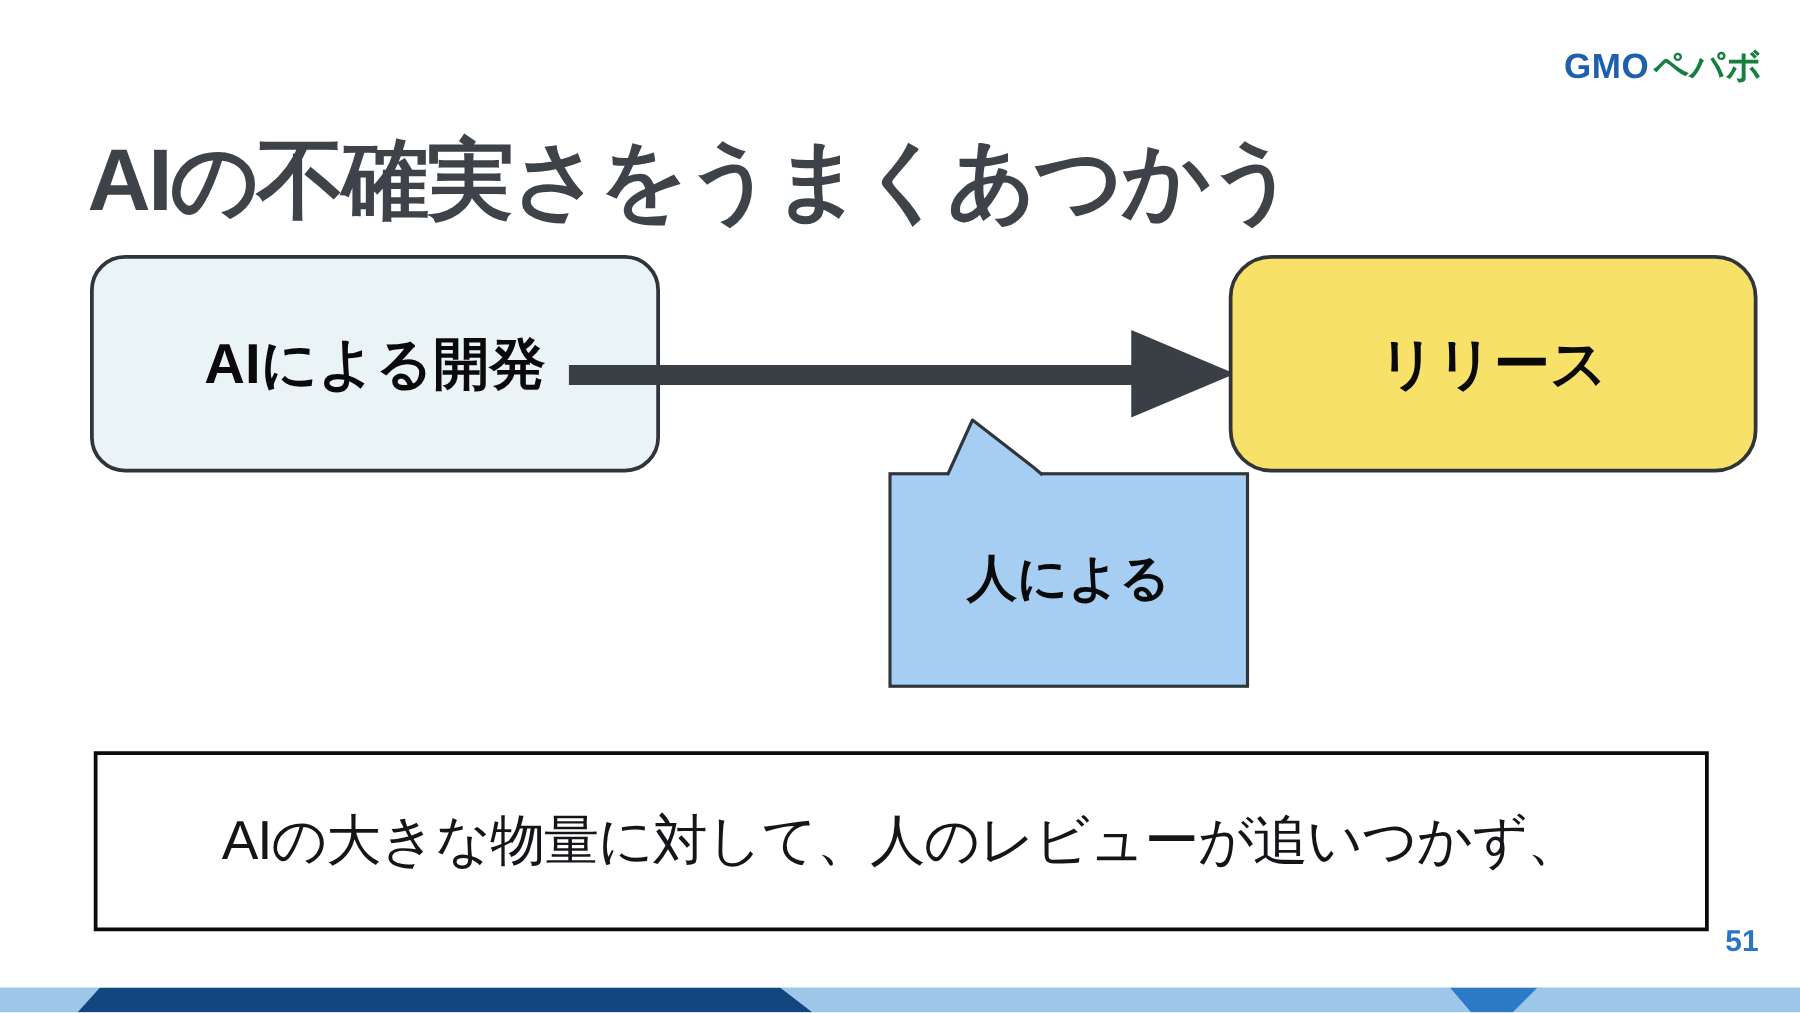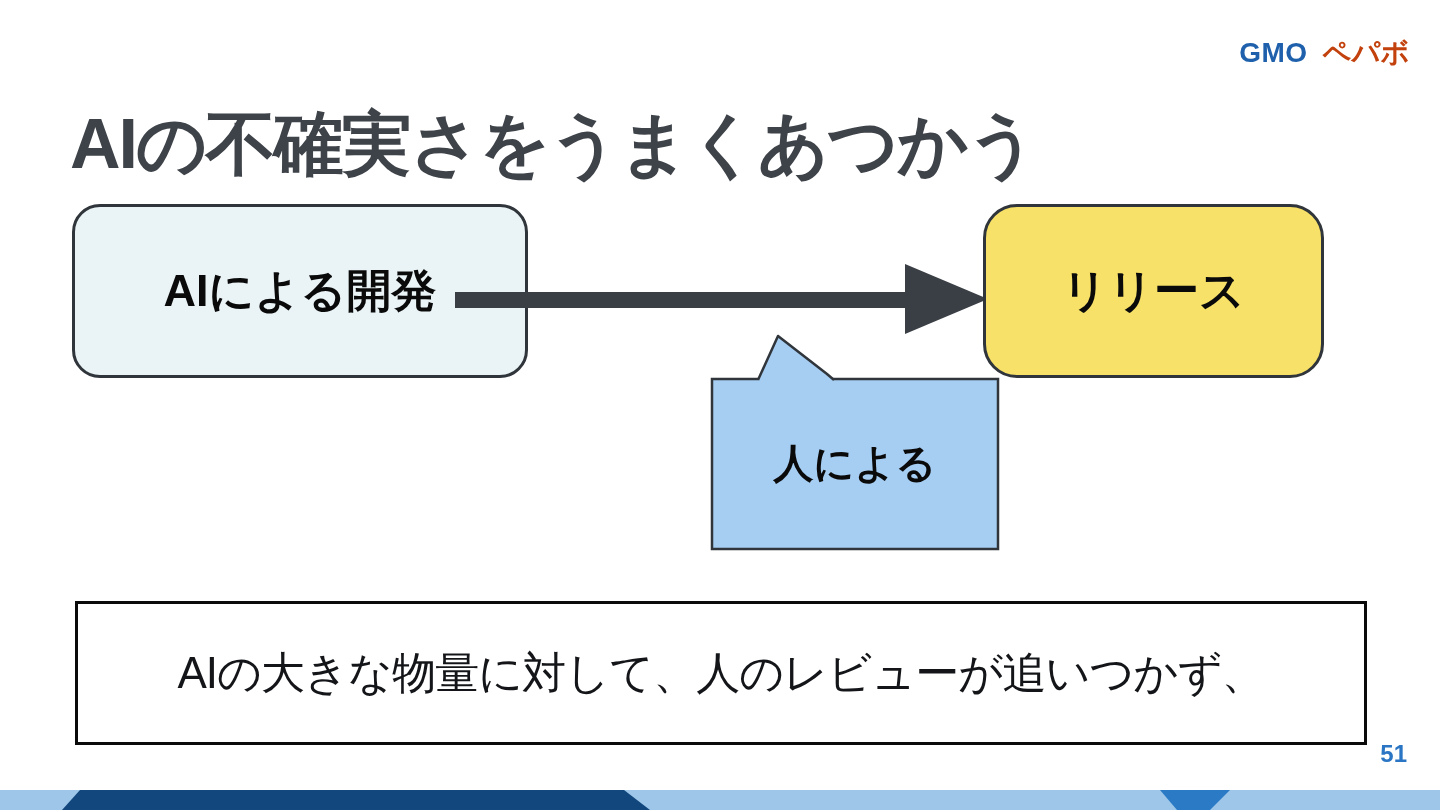"ペパボ" .logo .pepabo { color: #c2410c -> #15803d; margin-left: 15px -> 3px }
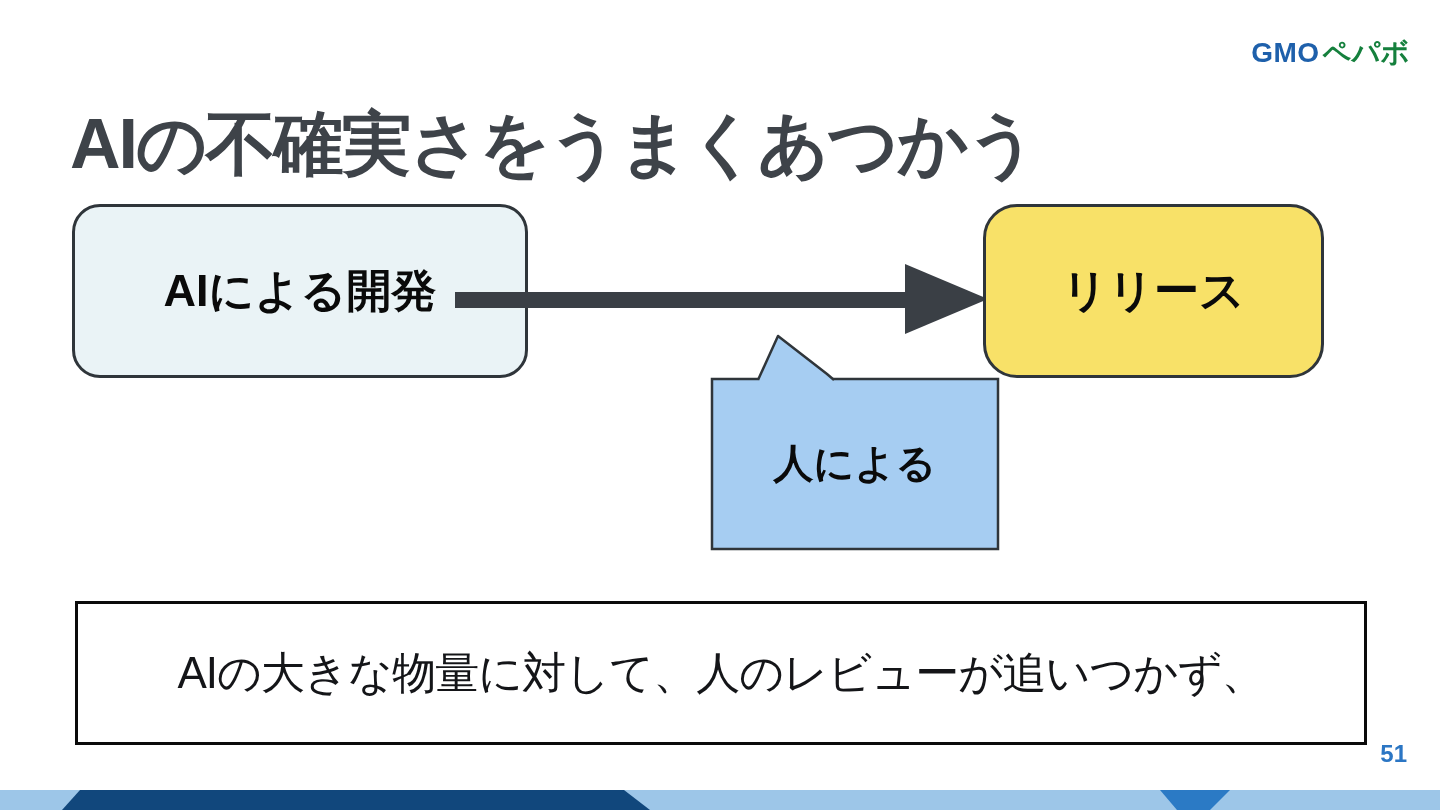"リリース" .box-right { width: 341px -> 423px }
